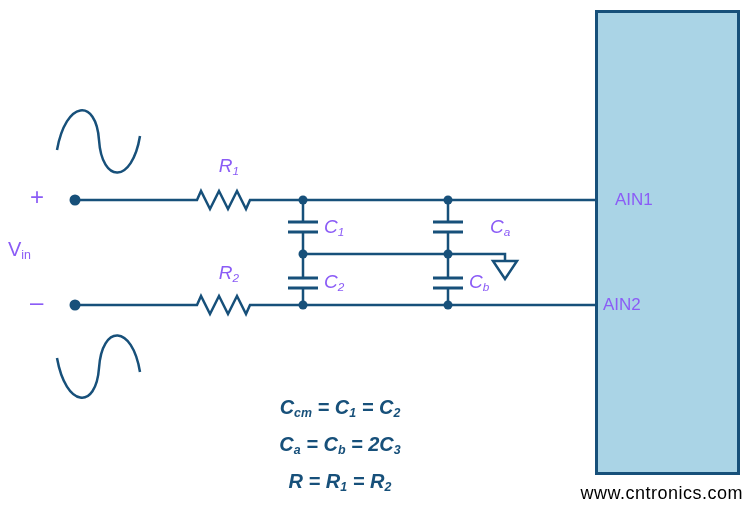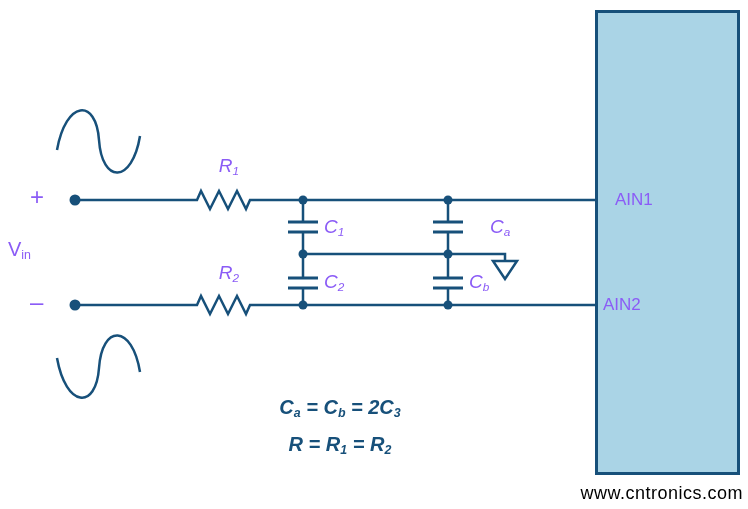"Ccm = C1 = C2" div { html: none -> <div> <span>C</span><span>cm</span><span> = </span><span>C</span><span>1</span><span> = </span><span>C</span><span>2</span> </div> }
